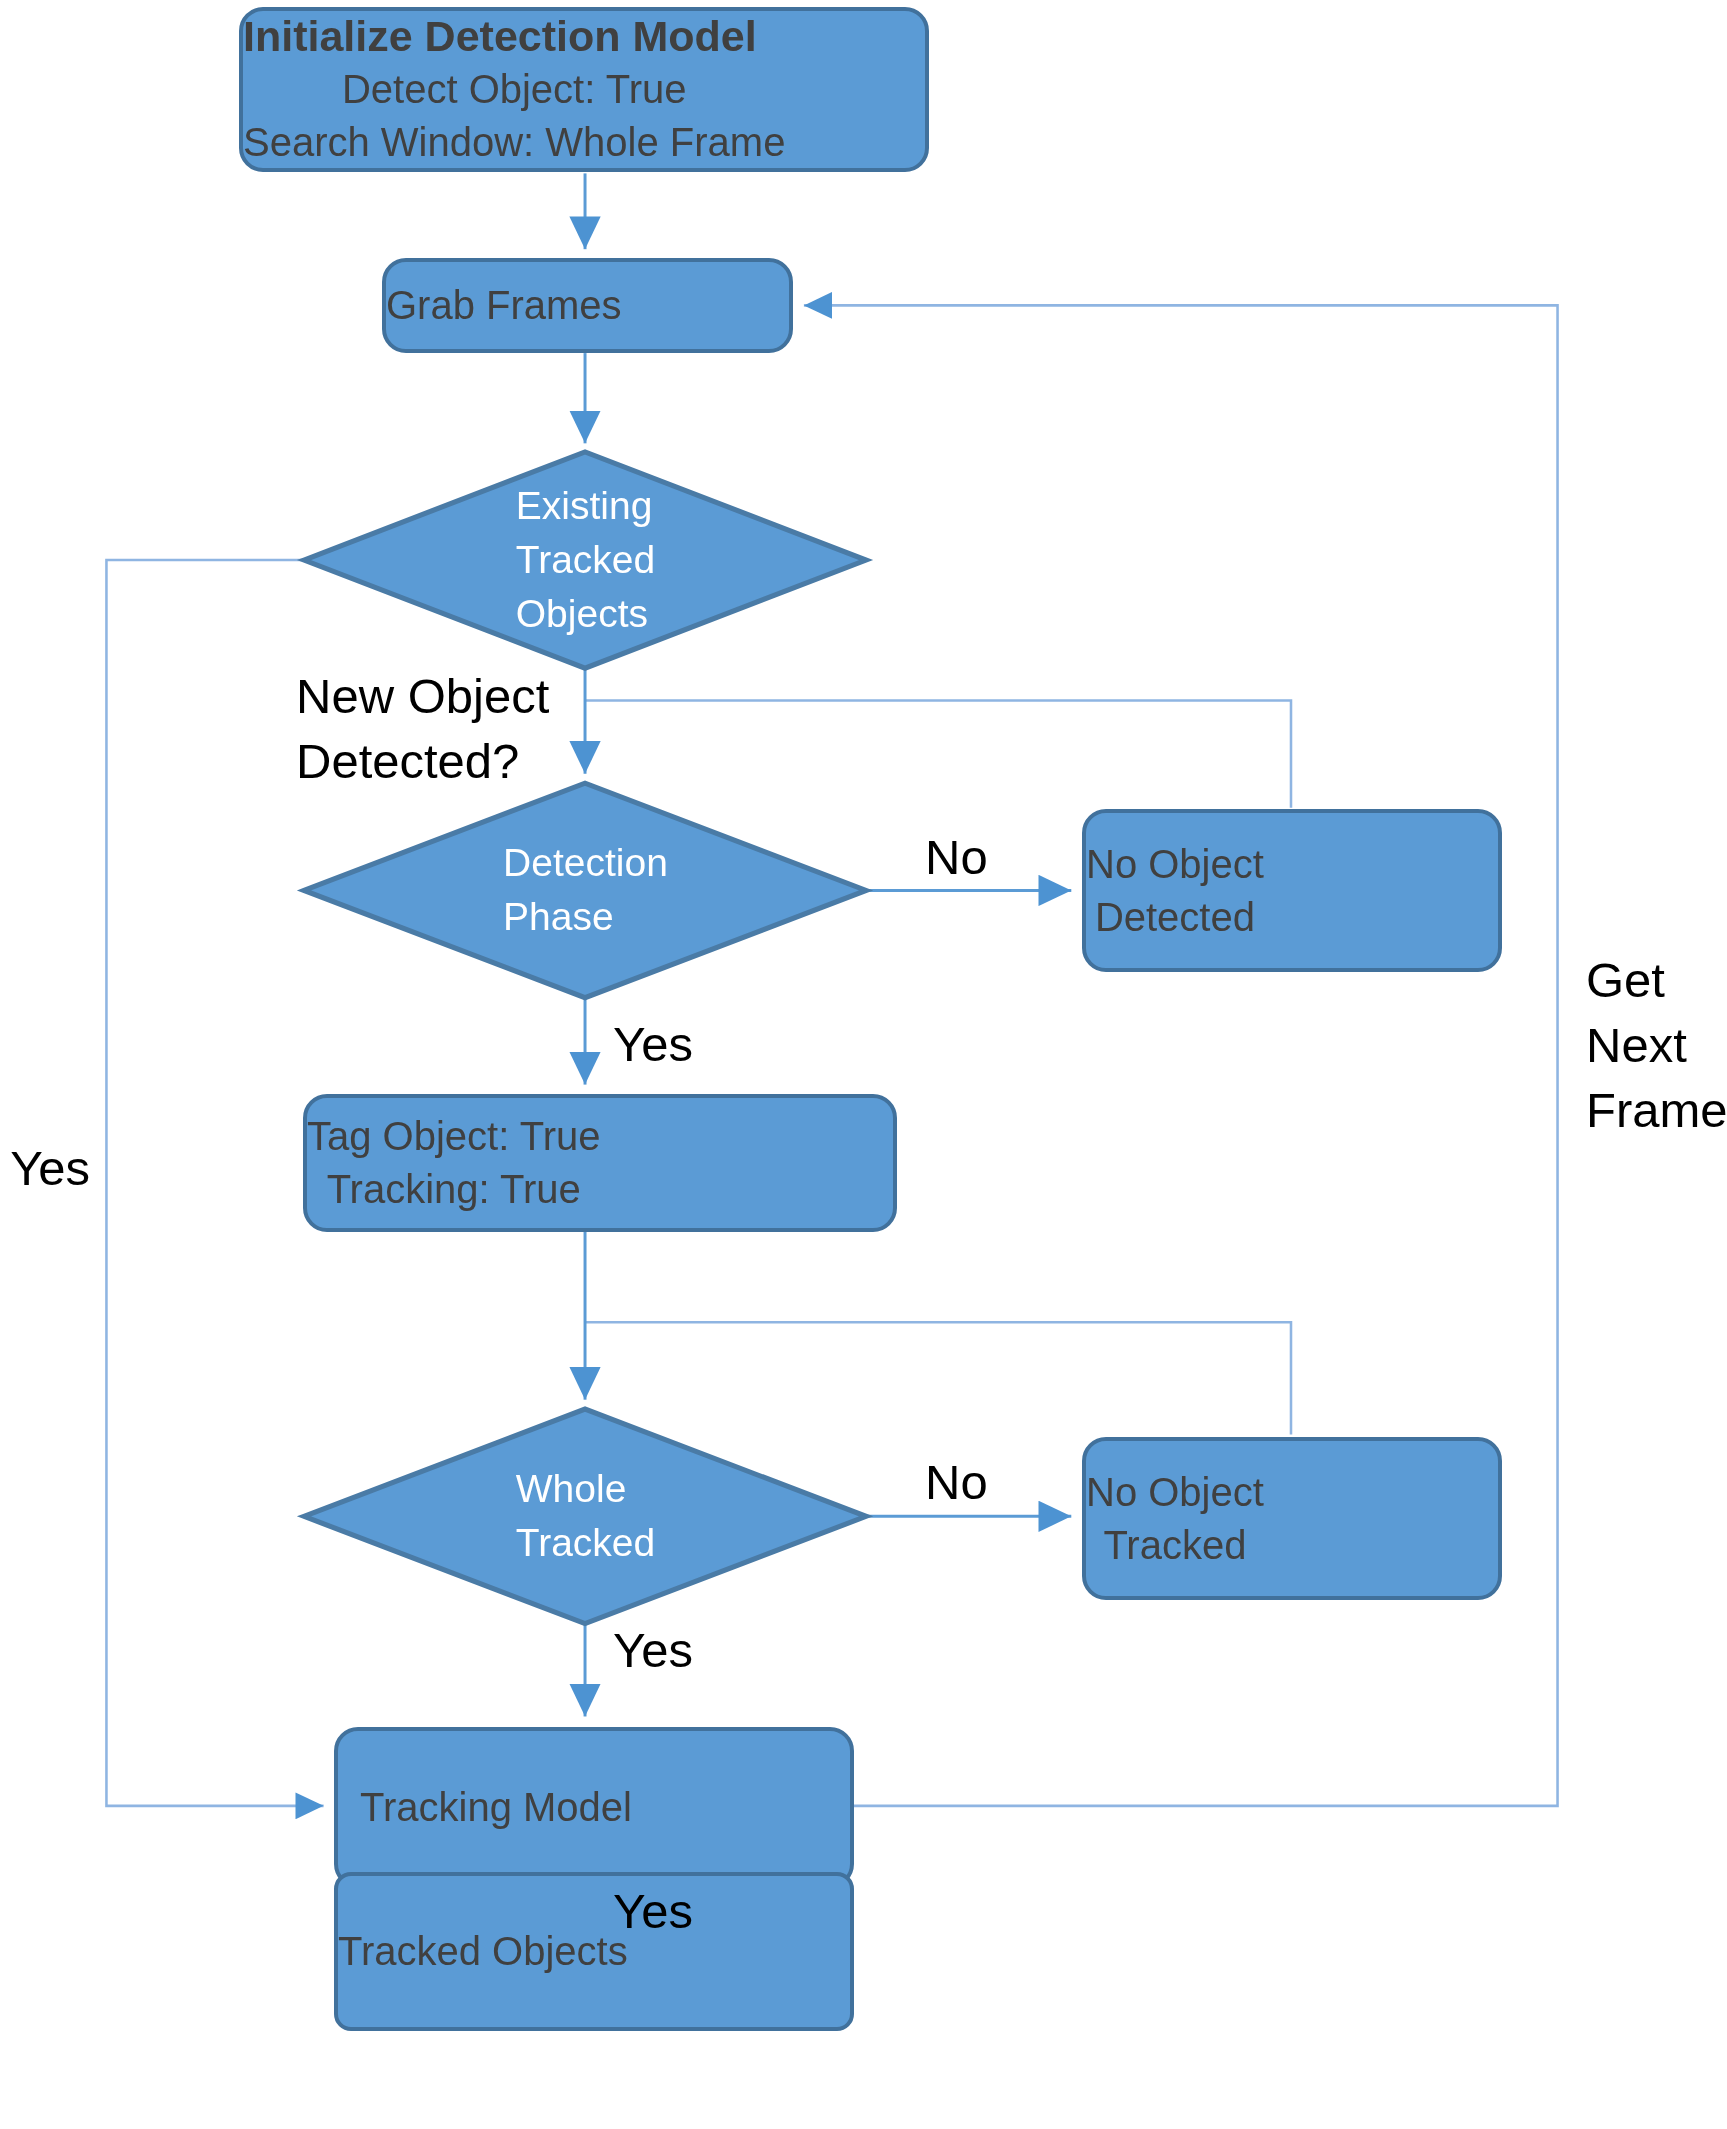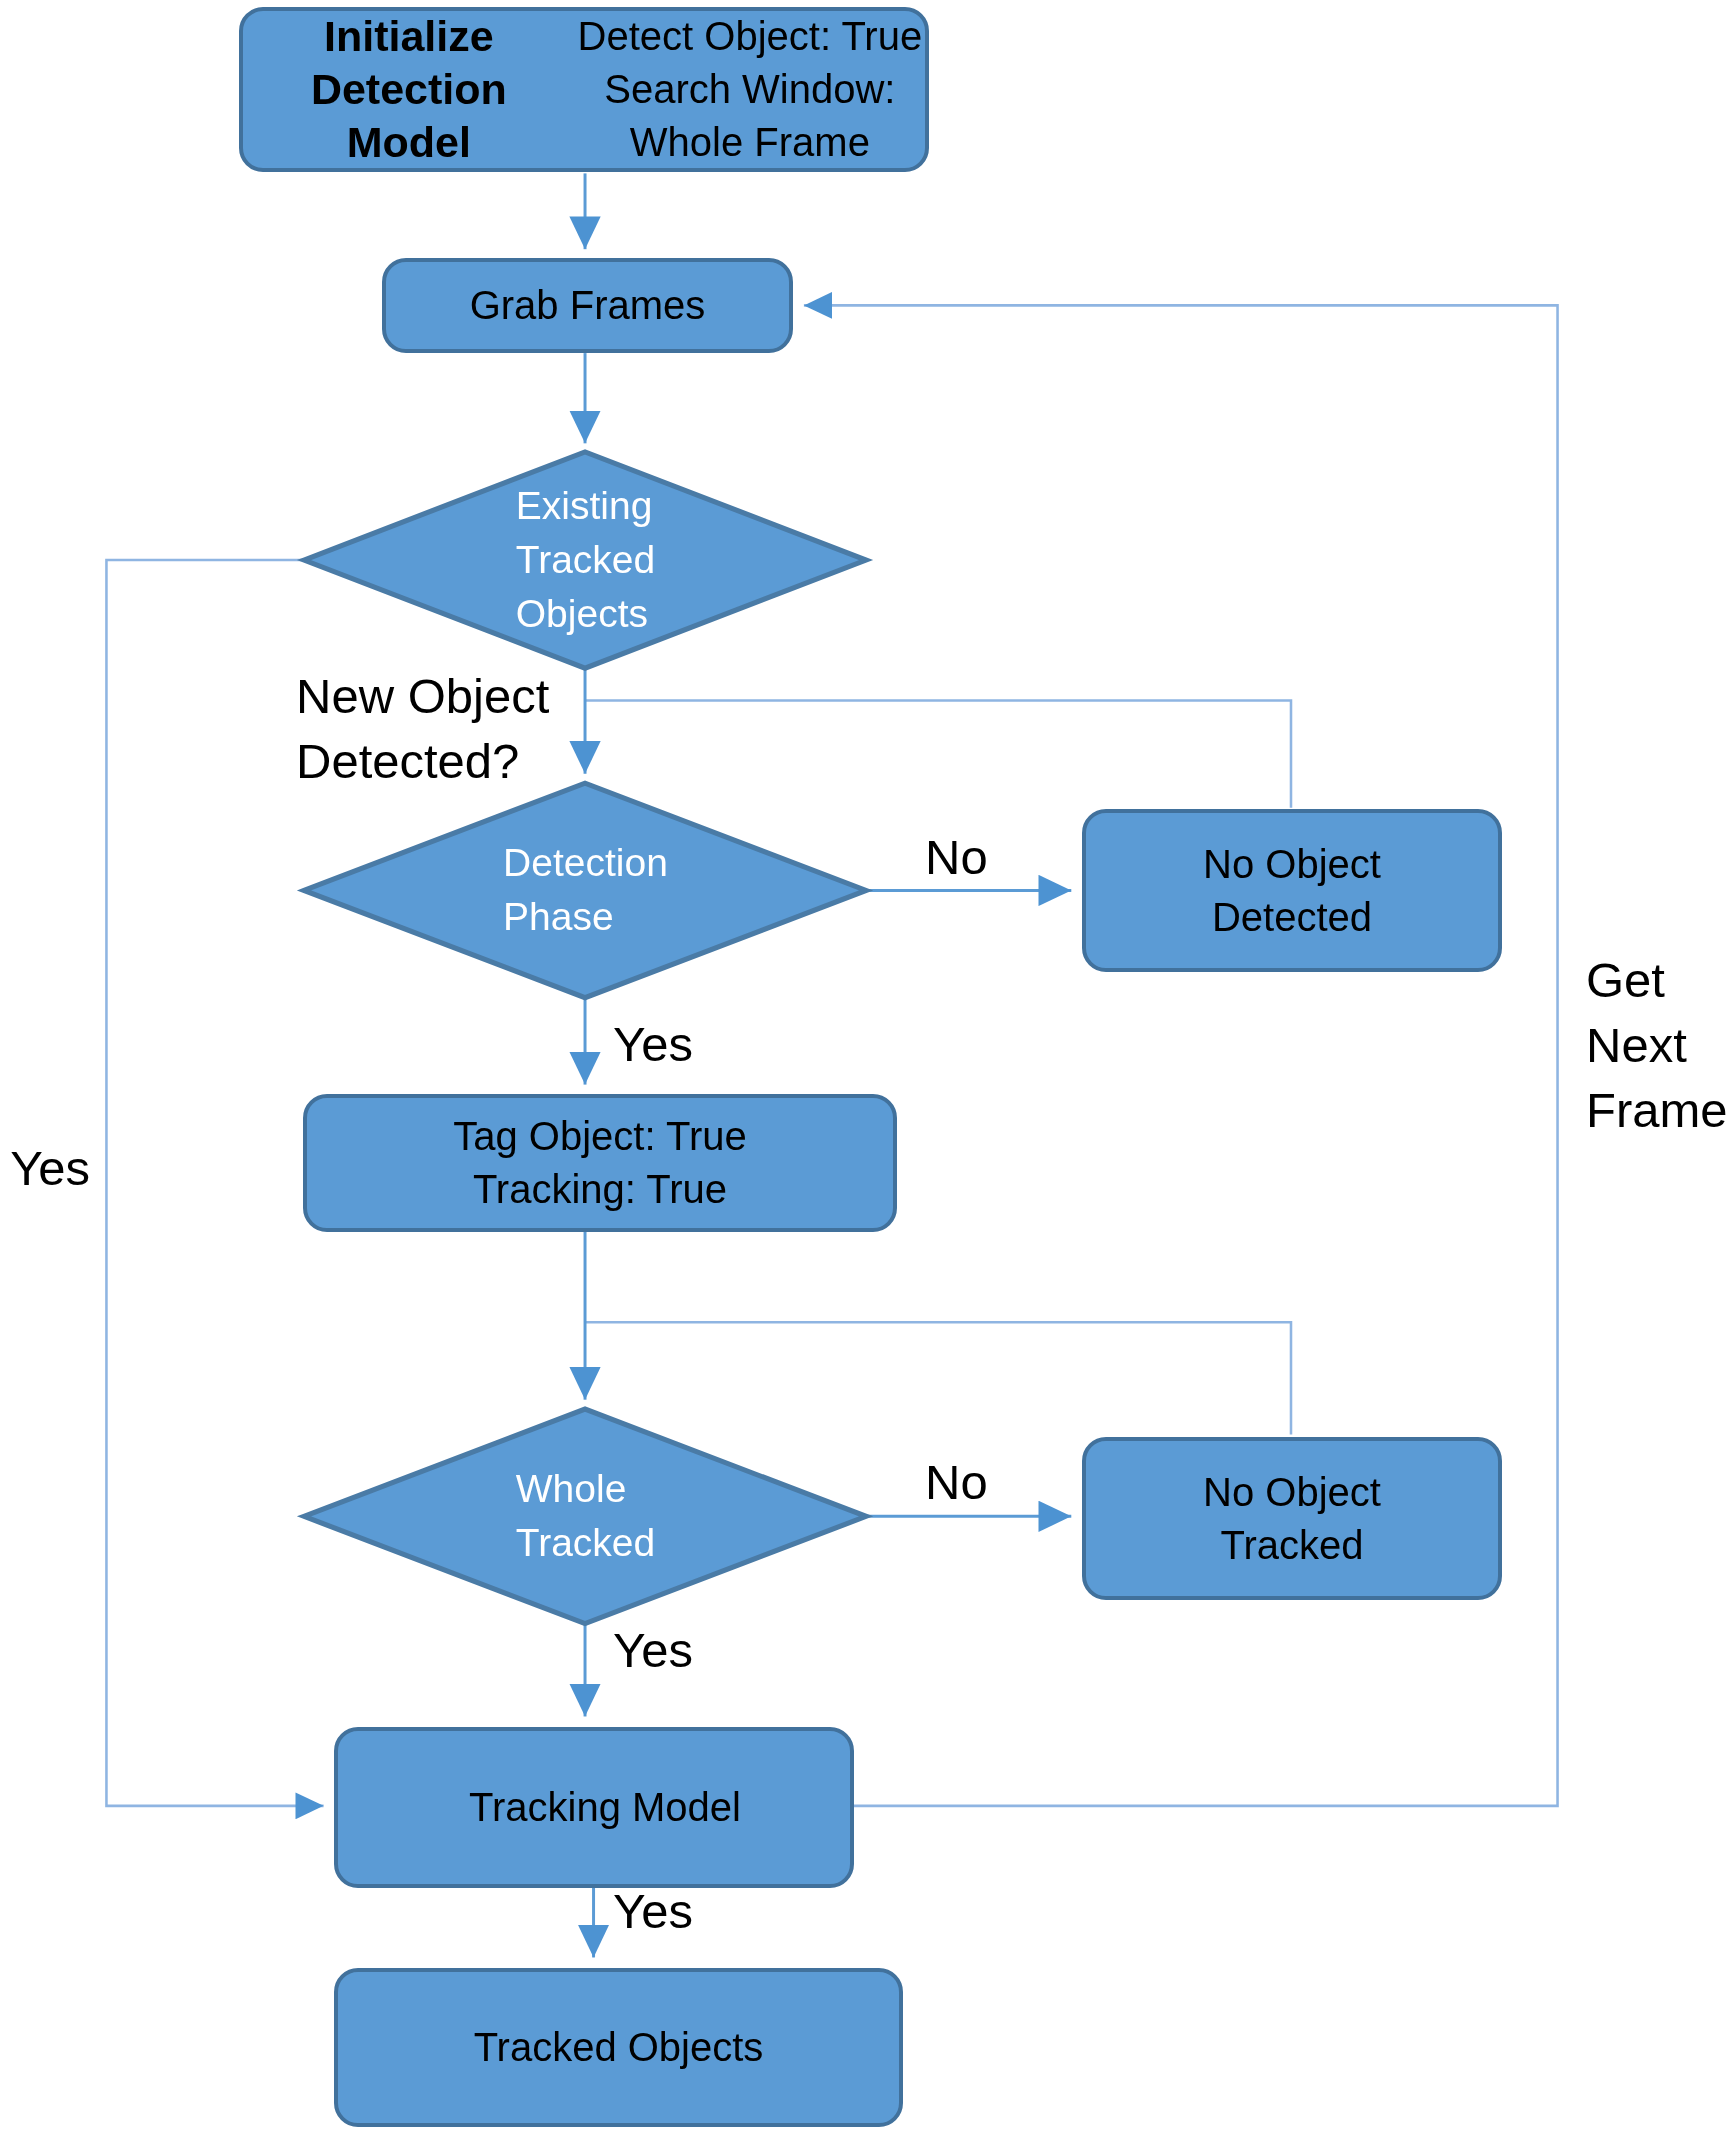"Initialize Detection Model" .rect-node { align-items: center -> flex-start; color: #000000 -> #404040; flex-direction: row -> column }
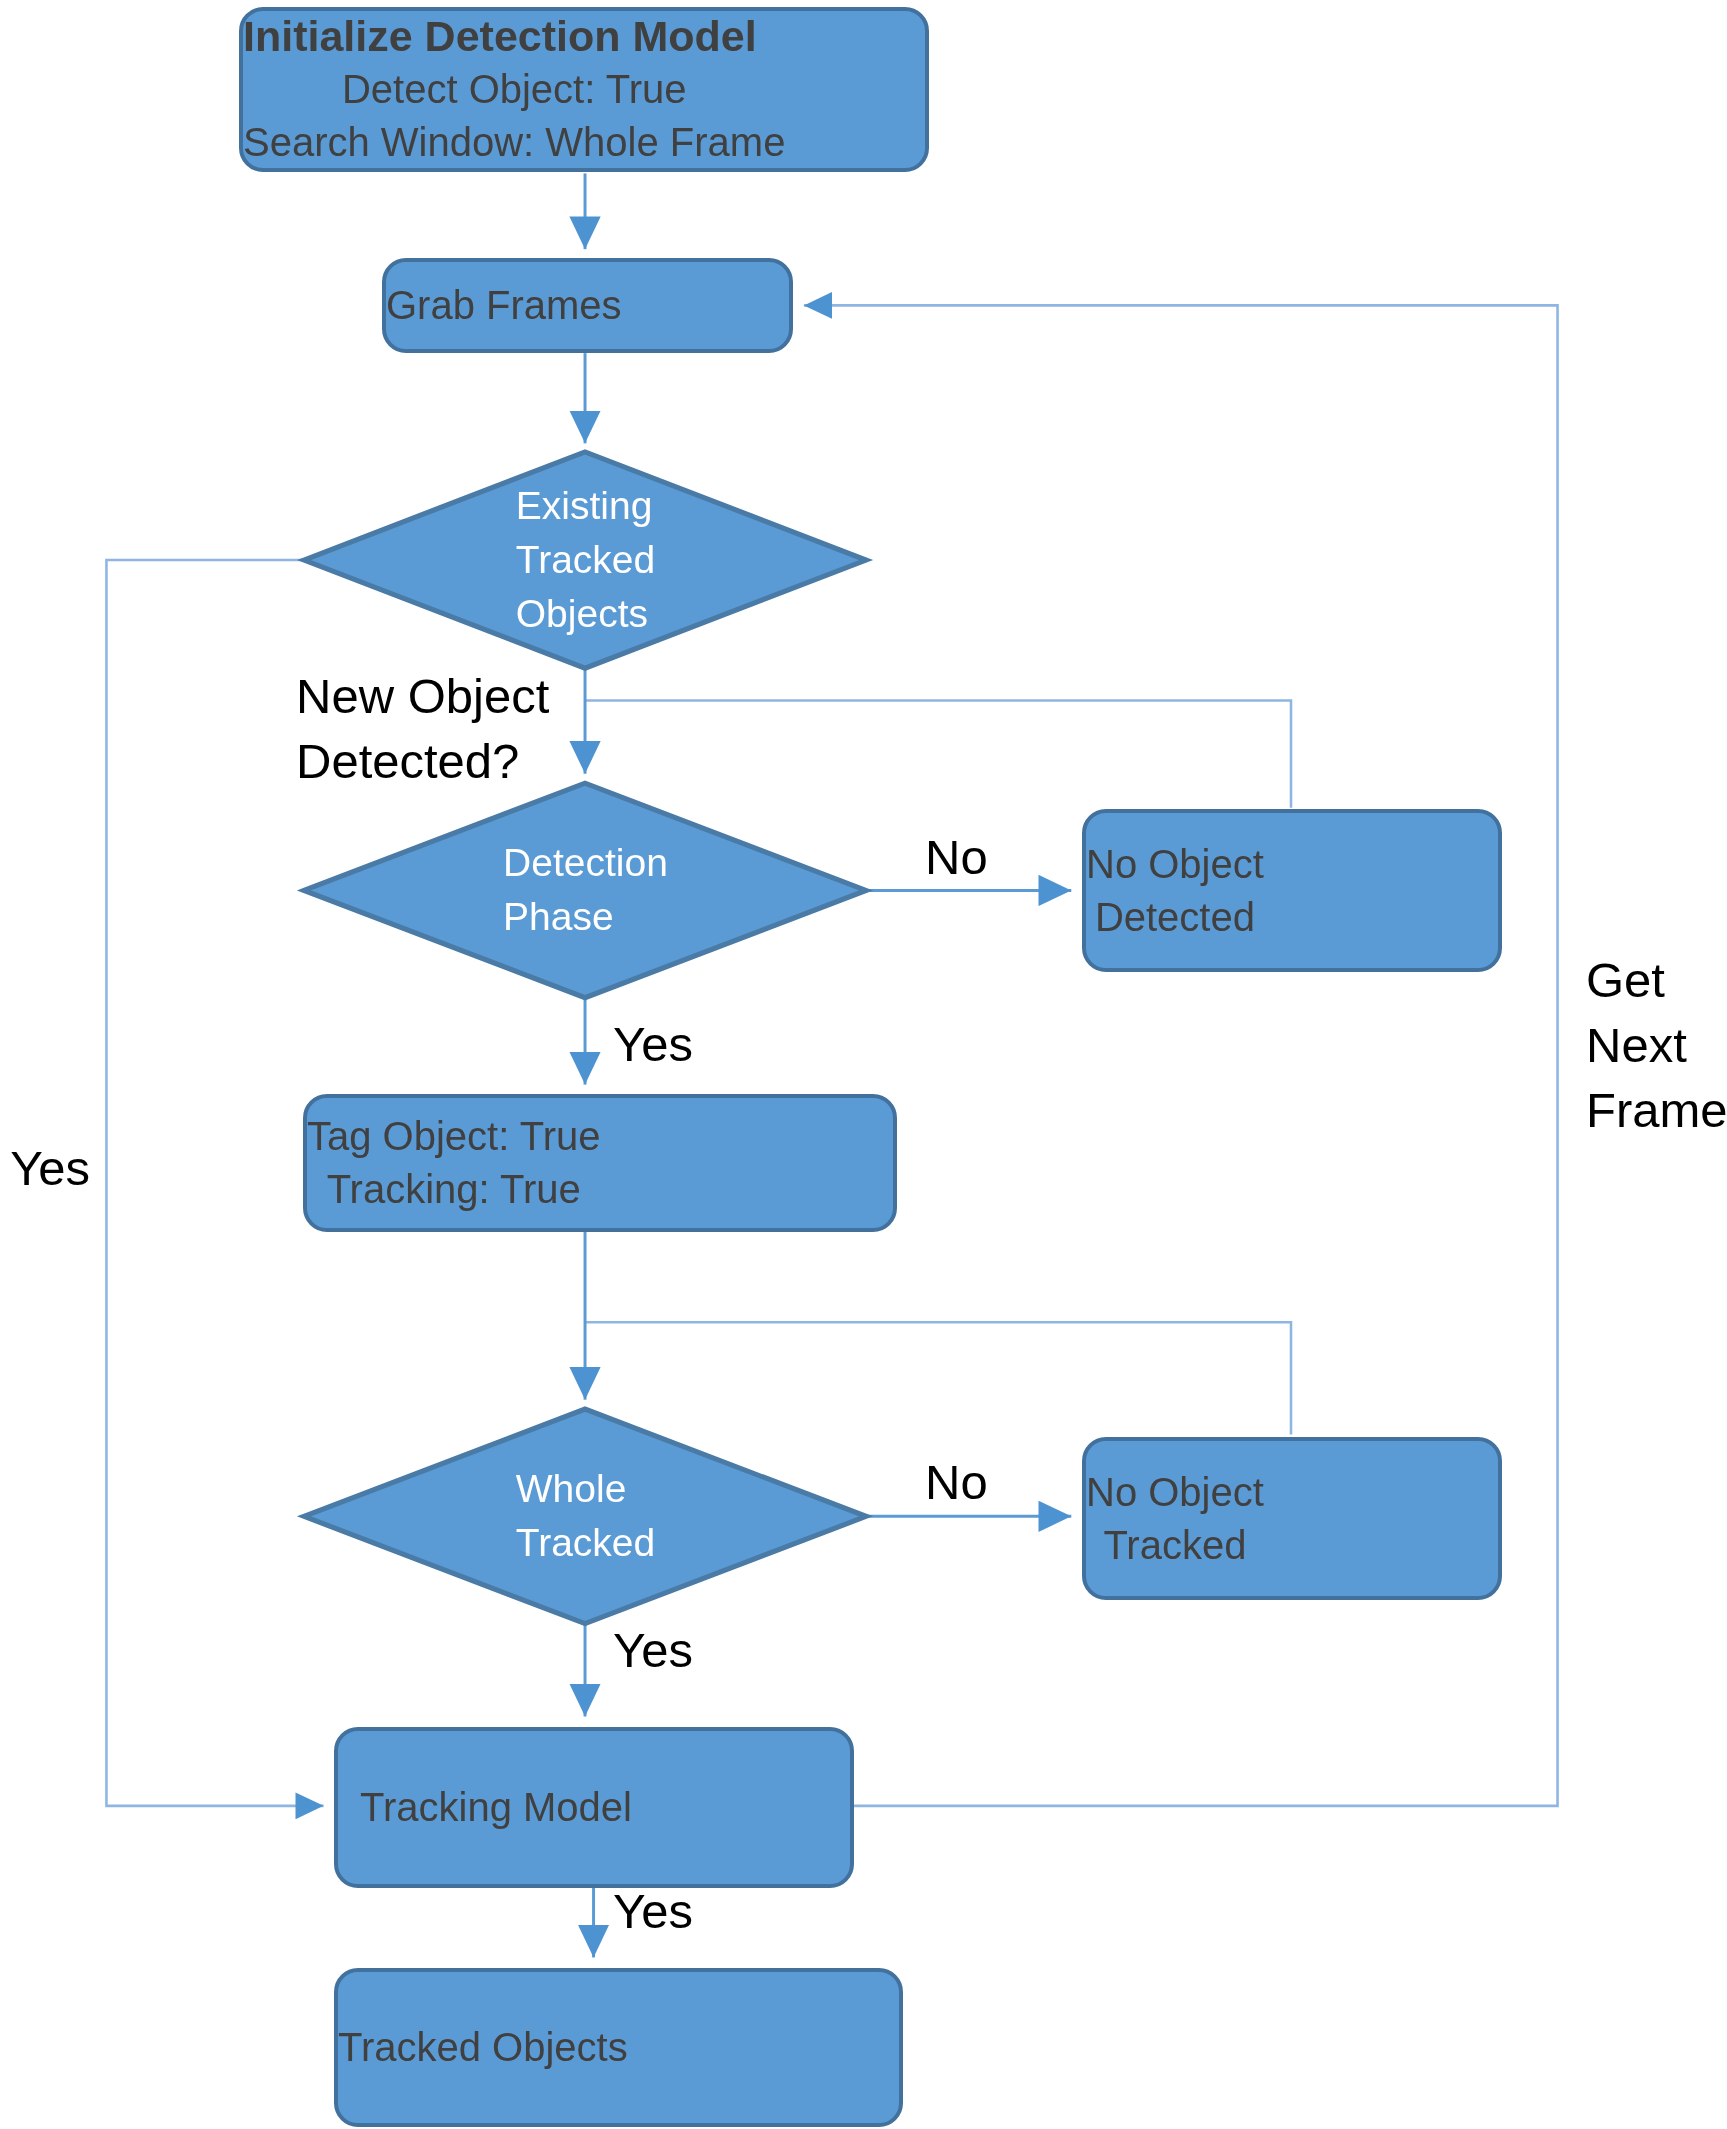"Tracked Objects" div.rect-node { border-radius: none -> 17px; top: 1968px -> 1872px; width: 569px -> 520px }
